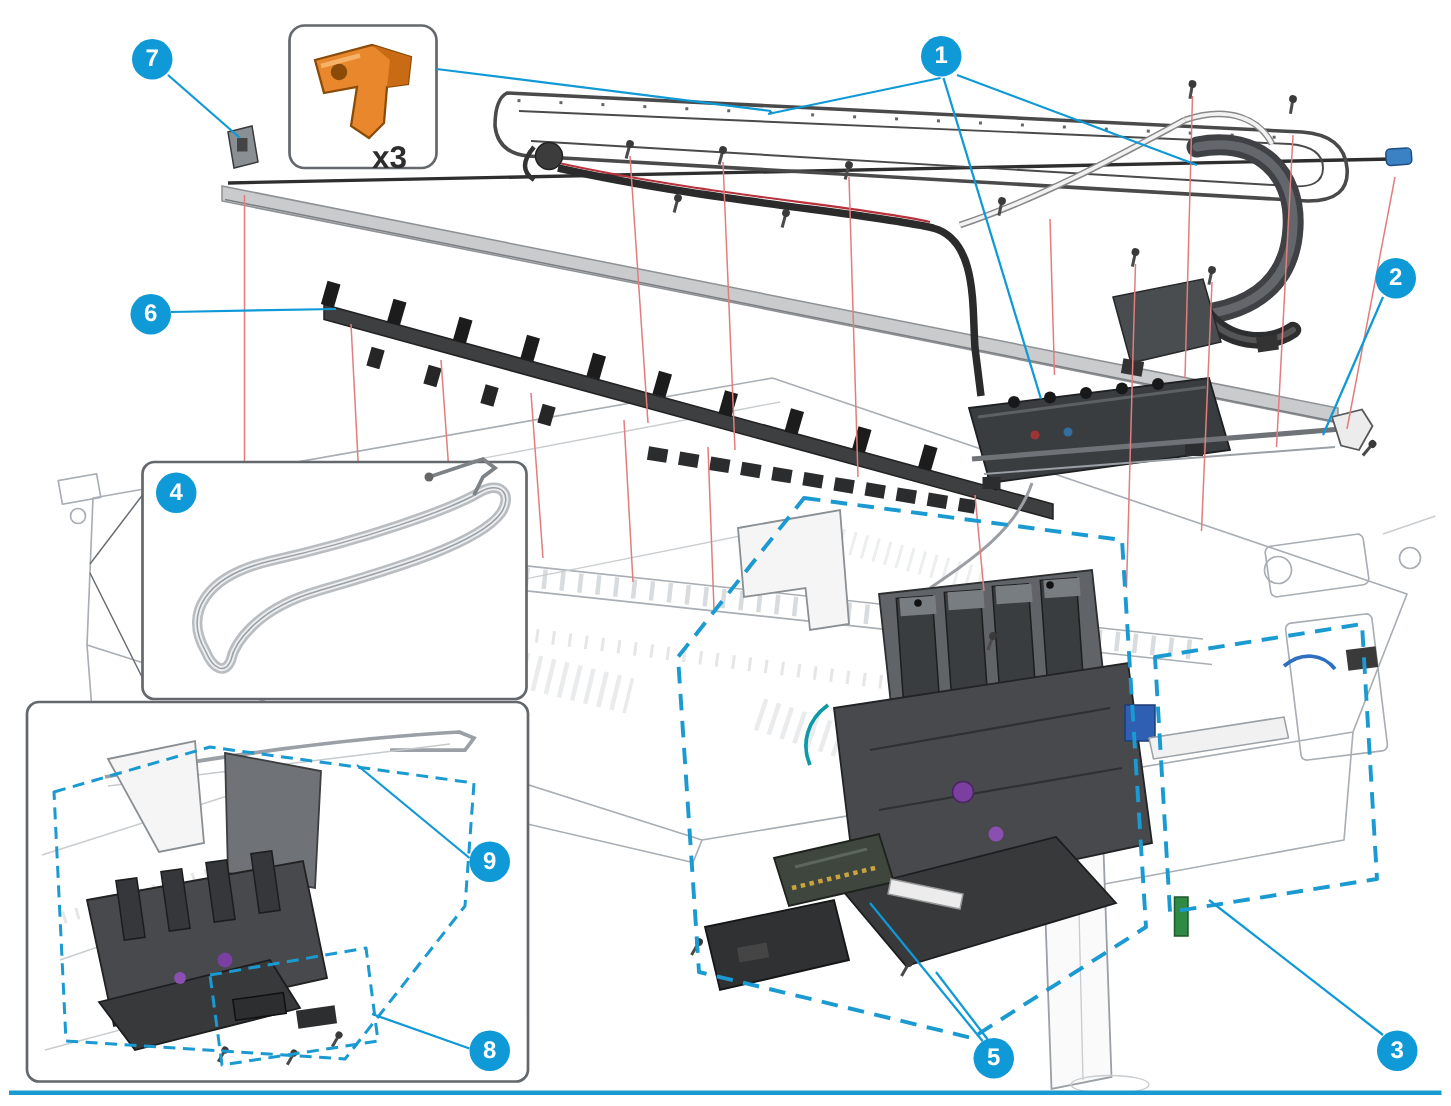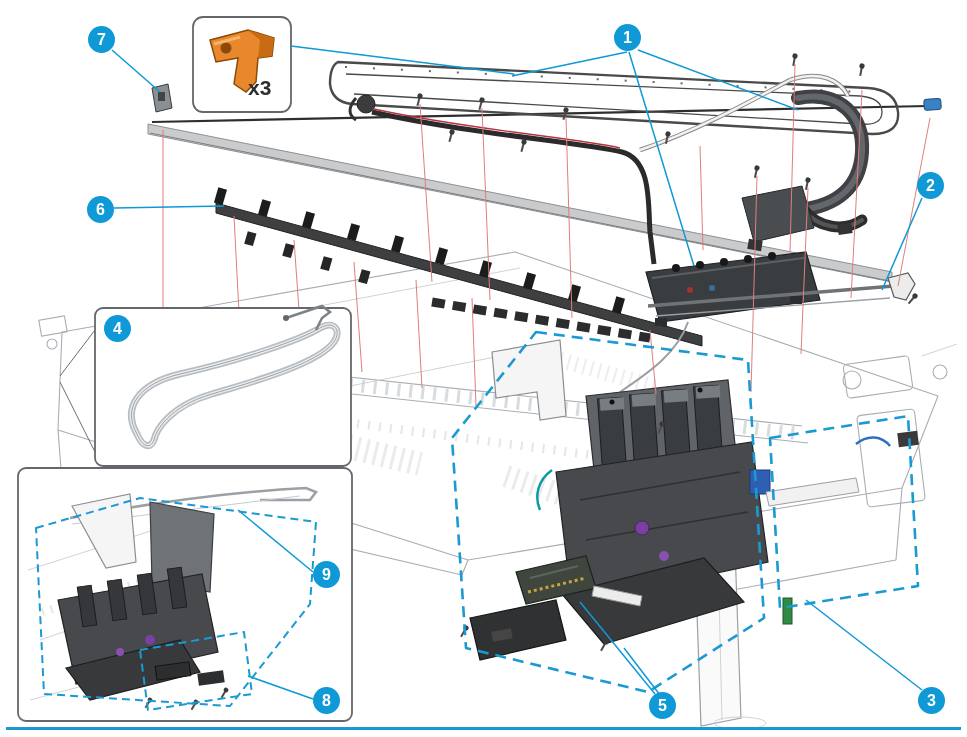"x3" div.qty-label { top: 76px -> 94px }
